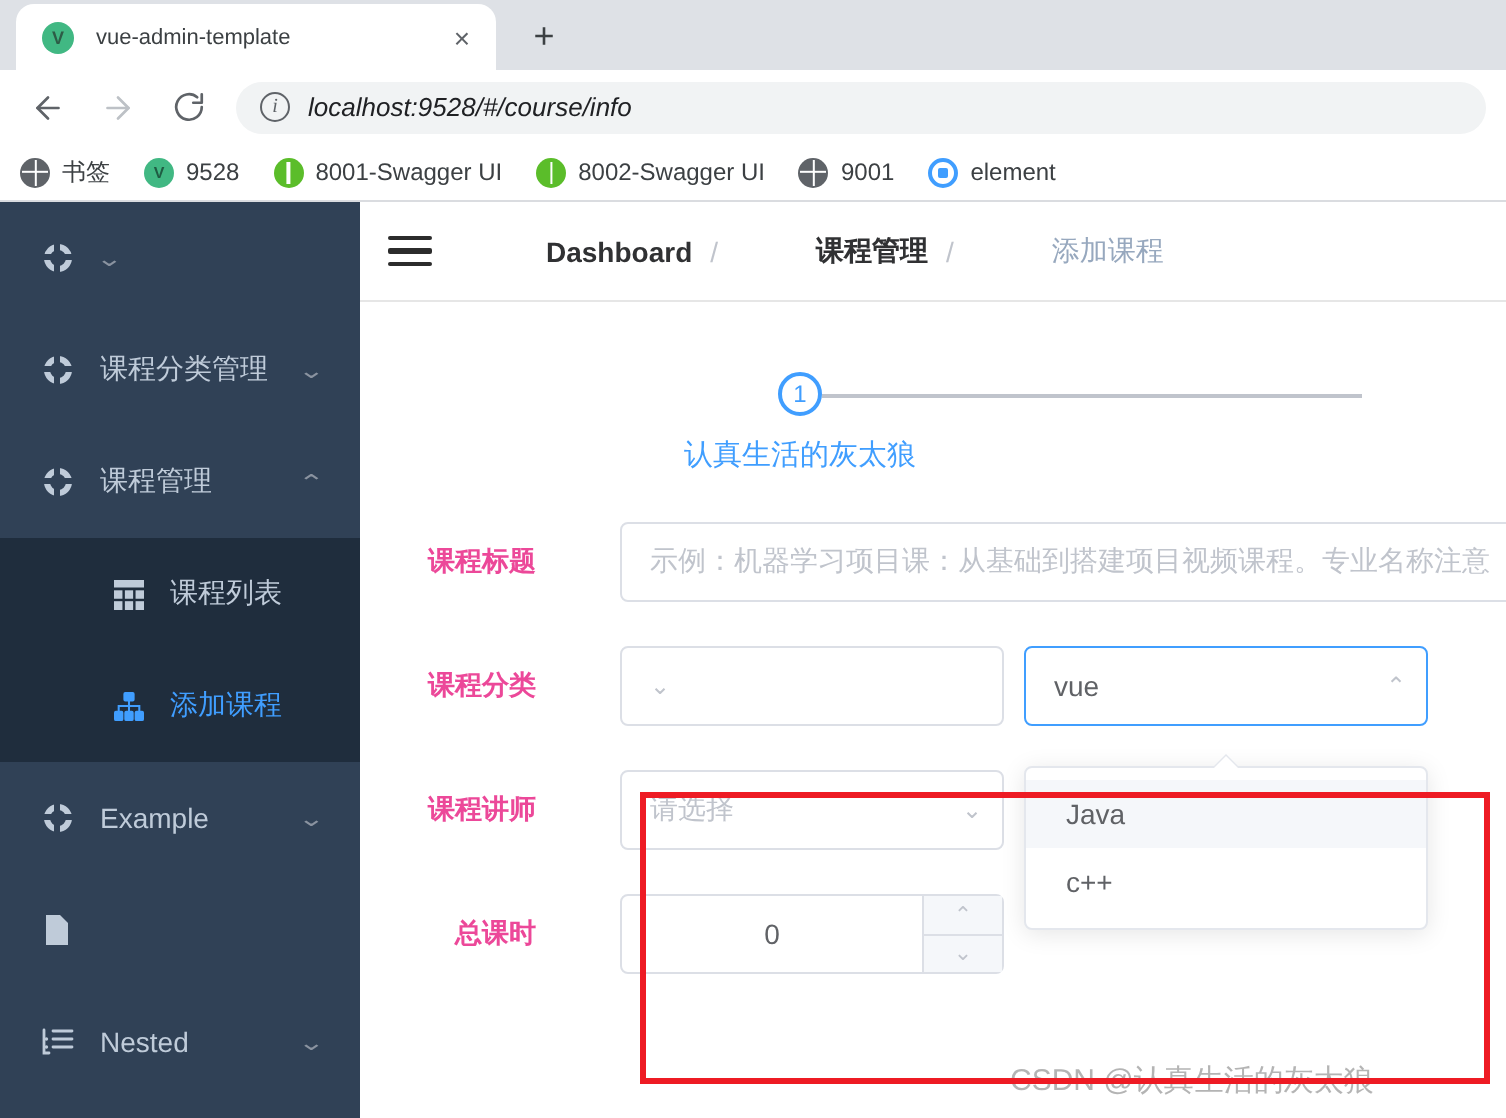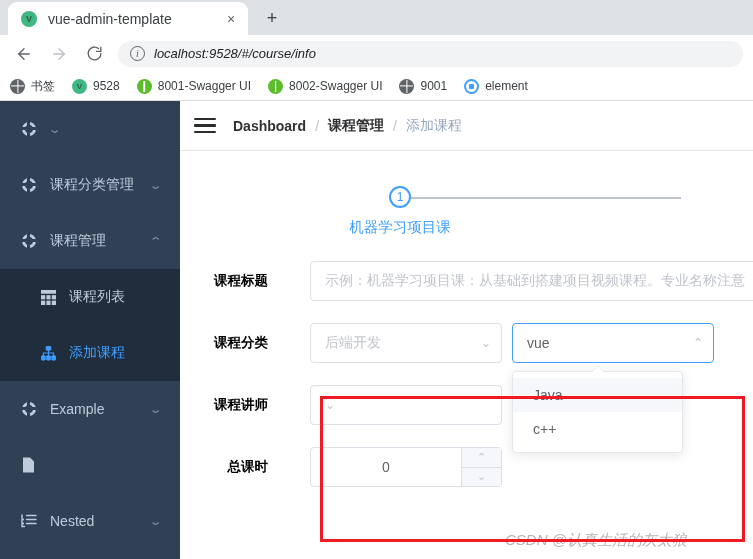"vue-admin-template" .tab-title { font-size: 14px -> 11px }
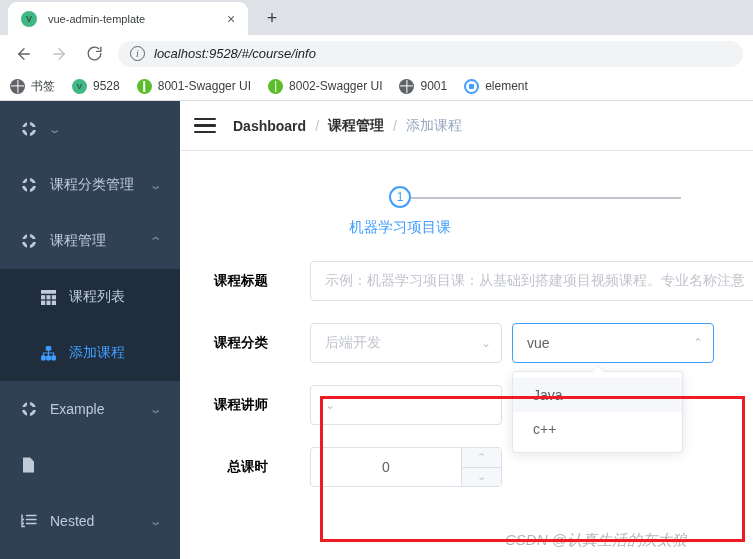"Dashboard" .crumb { margin-left: none -> 40px }
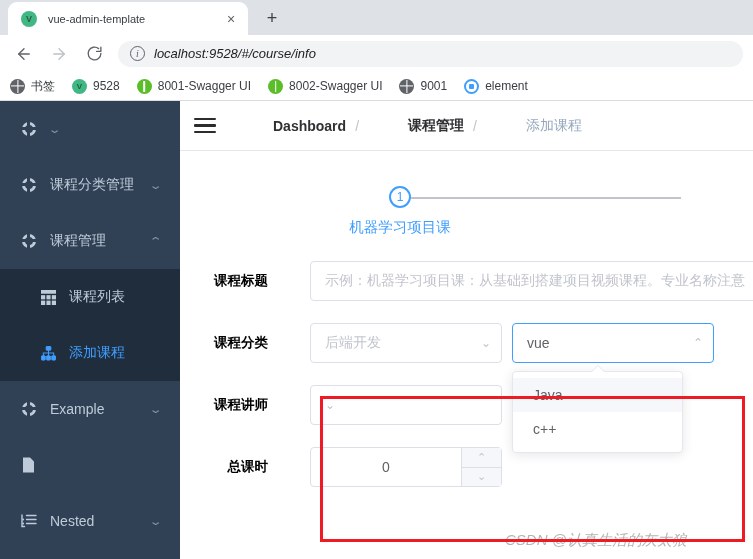"机器学习项目课" div.step-title { text: 机器学习项目课 -> 认真生活的灰太狼 }
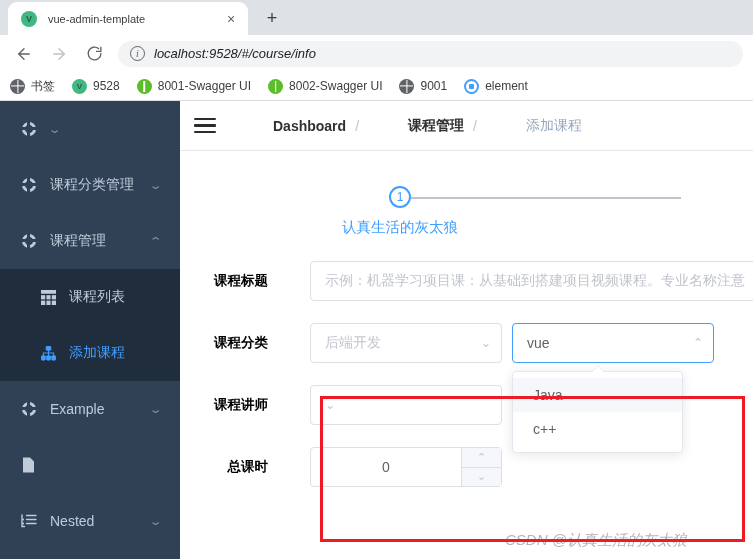"课程标题" .form-label { color: #000000 -> #ec4899 }
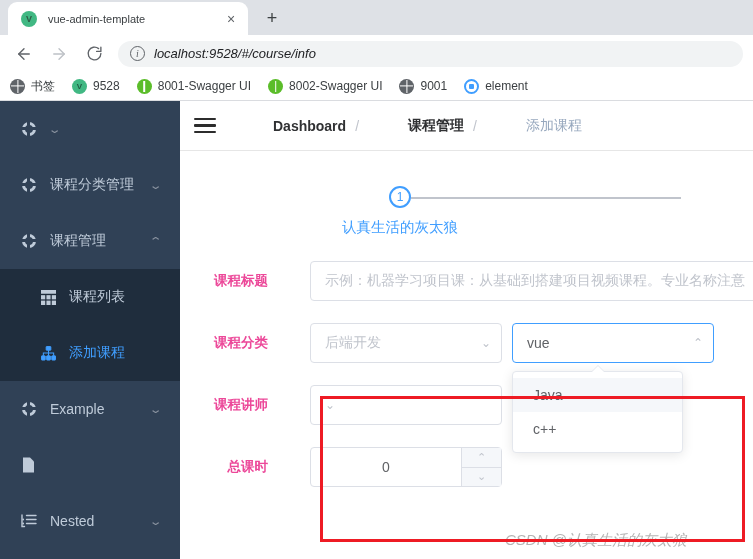"课程列表" .sub-item { padding-left: 40px -> 56px }
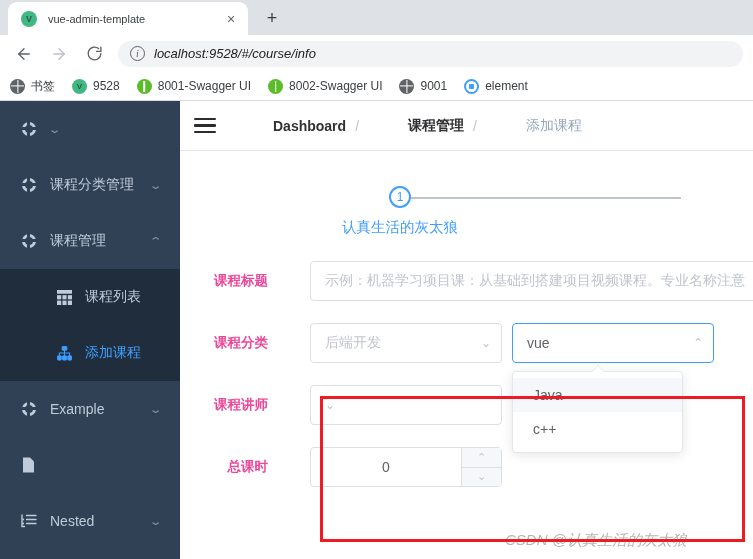"后端开发" span.sel-text { html: <span>后端开发</span> -> none }
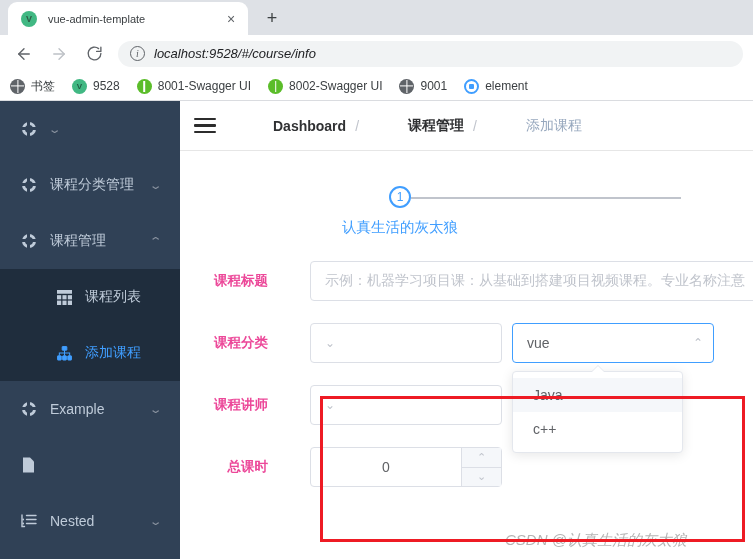"请选择" span.sel-text { html: none -> <span>请选择</span> }
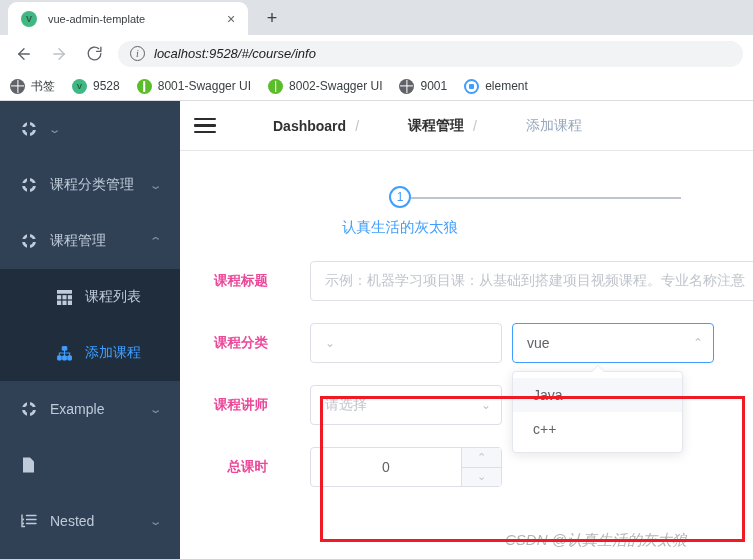"Java" div.dropdown { top: 48px -> 60px; width: 171px -> 202px }
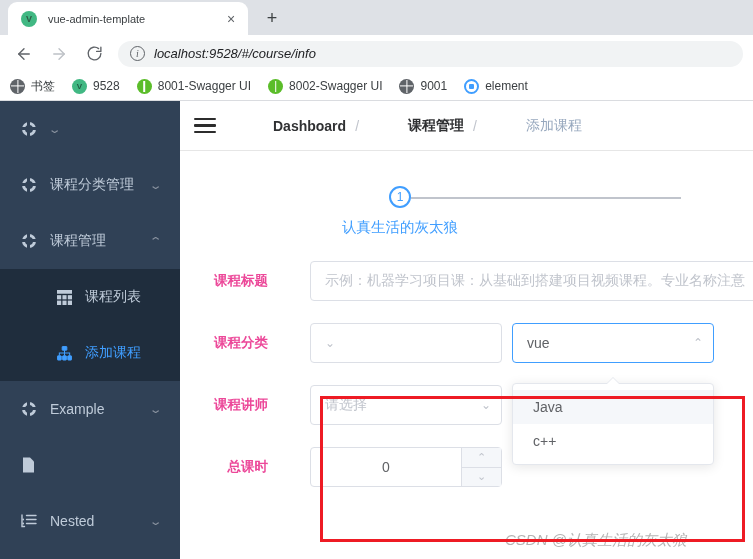"CSDN @认真生活的灰太狼" div.watermark { font-style: italic -> none }
